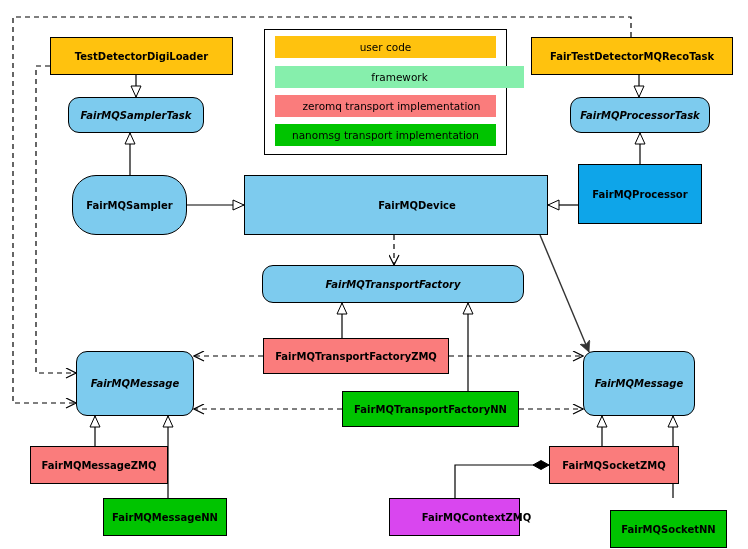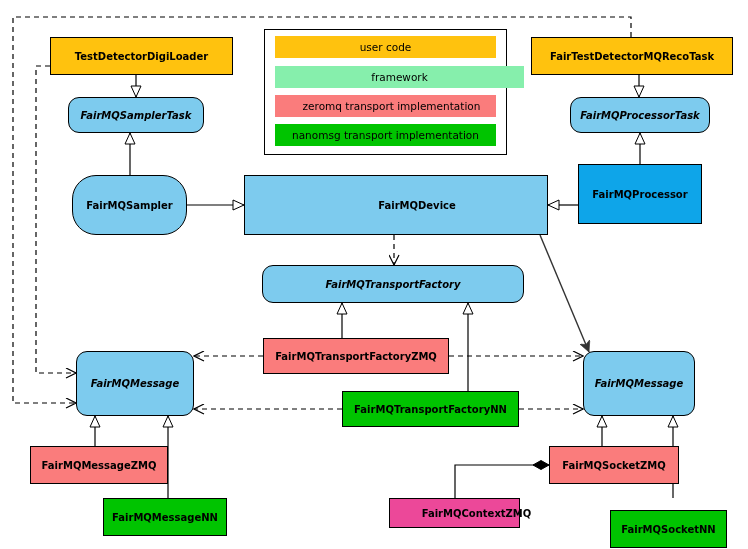"FairMQContextZMQ" div.node { background: #ec4899 -> #d946ef; height: 30px -> 38px }
